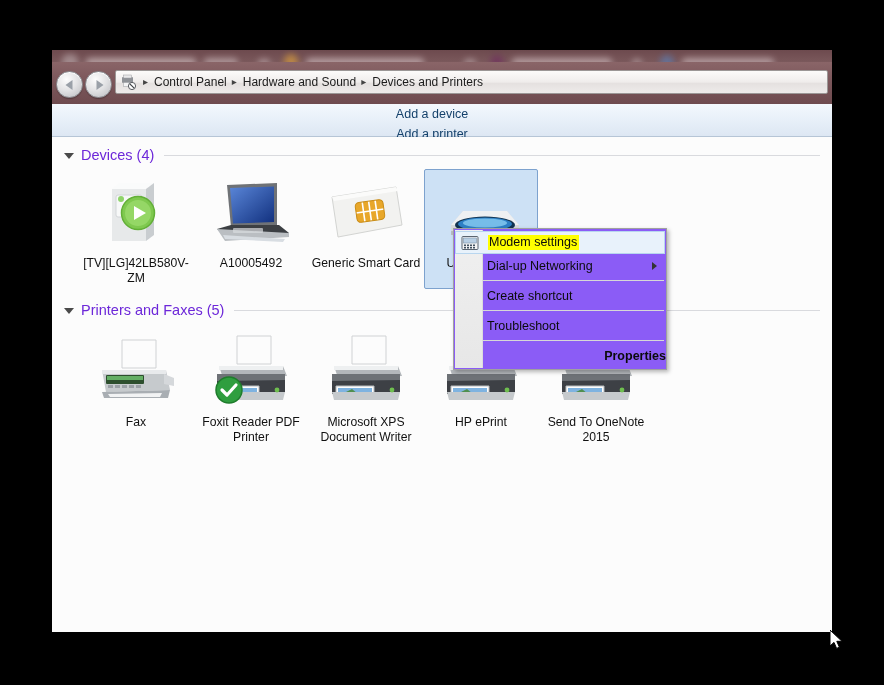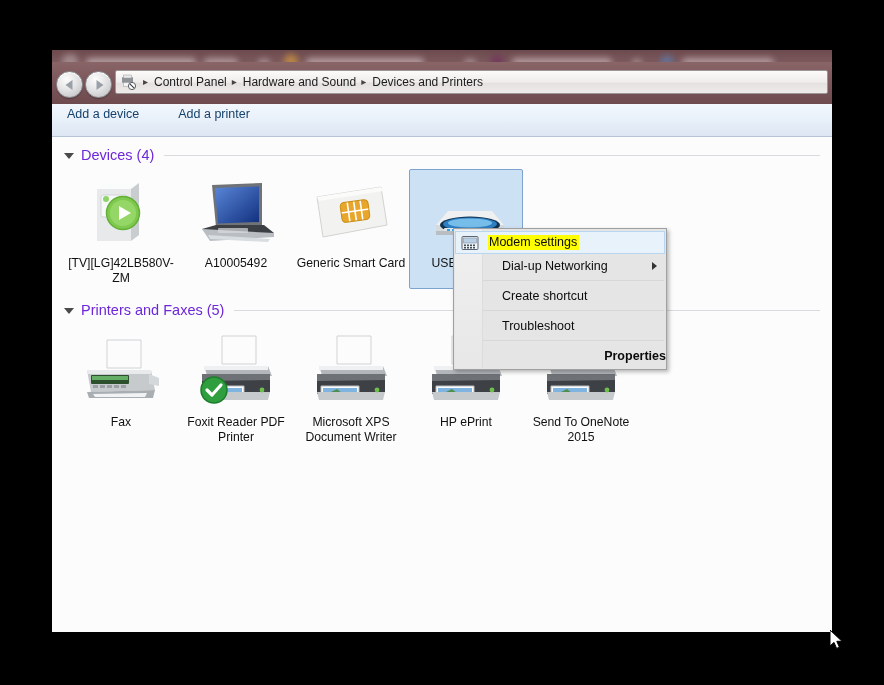"Add a device" .cmdbar { align-items: flex-start -> center; flex-direction: none -> column }
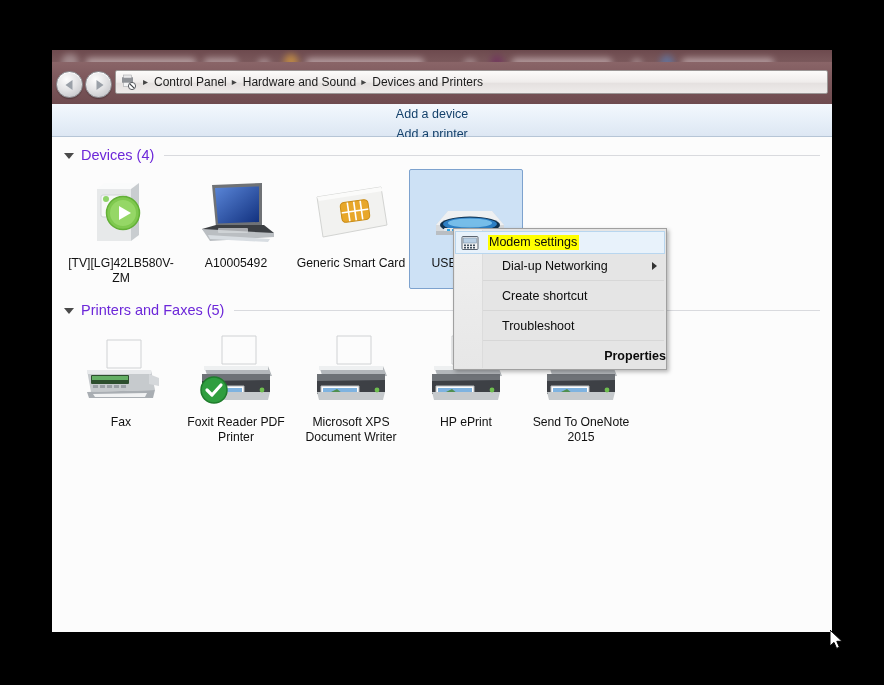"Modem settings" .ctxmenu { background: #e5e5e5 -> #8b5cf6 }
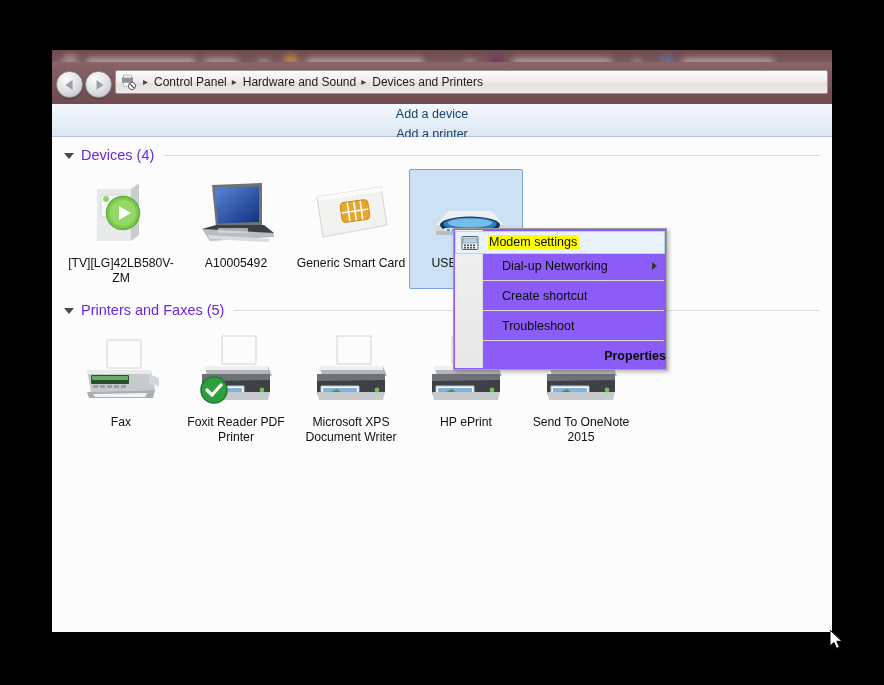"[TV][LG]42LB580V-ZM" .tiles { margin-left: none -> 27px; padding-left: 12px -> none }
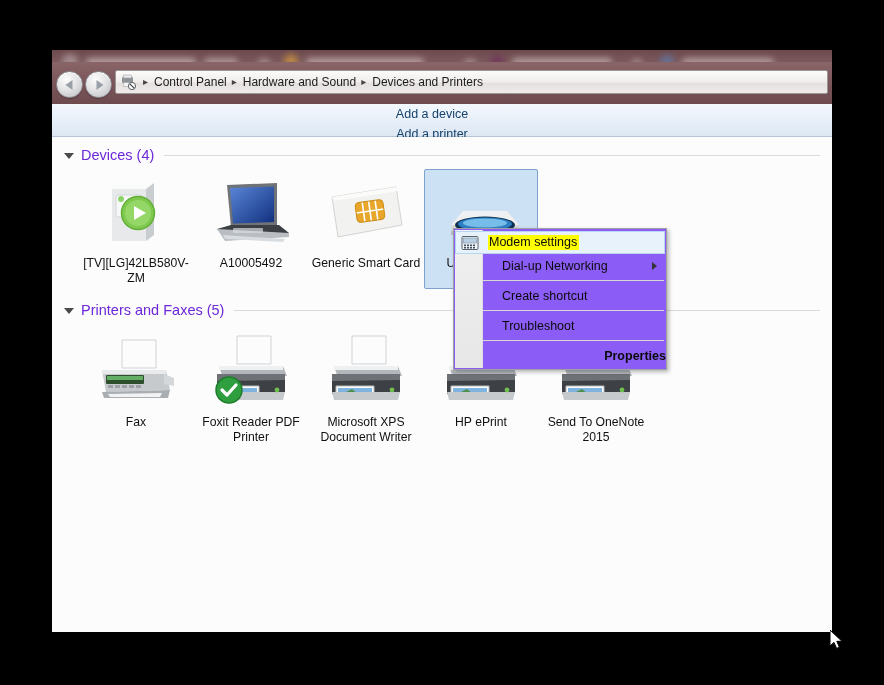"Dial-up Networking" .ctx-item { padding-left: 48px -> 33px }
